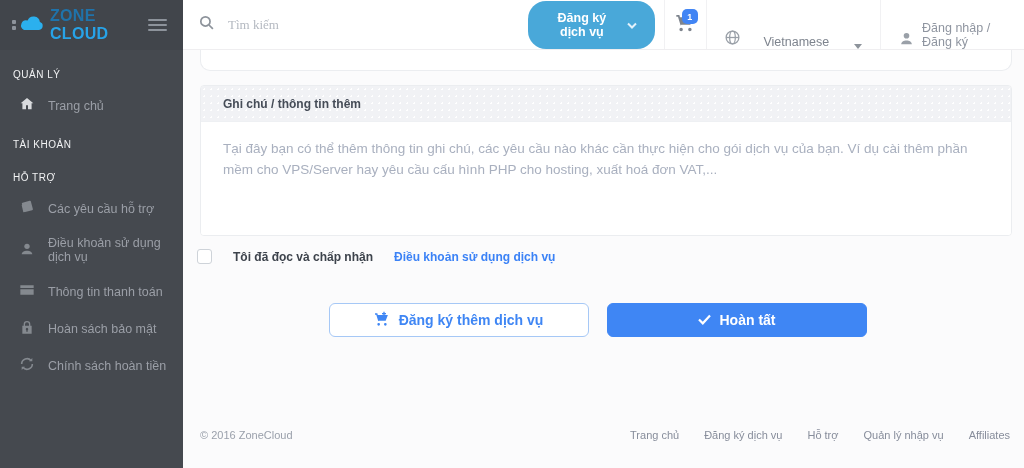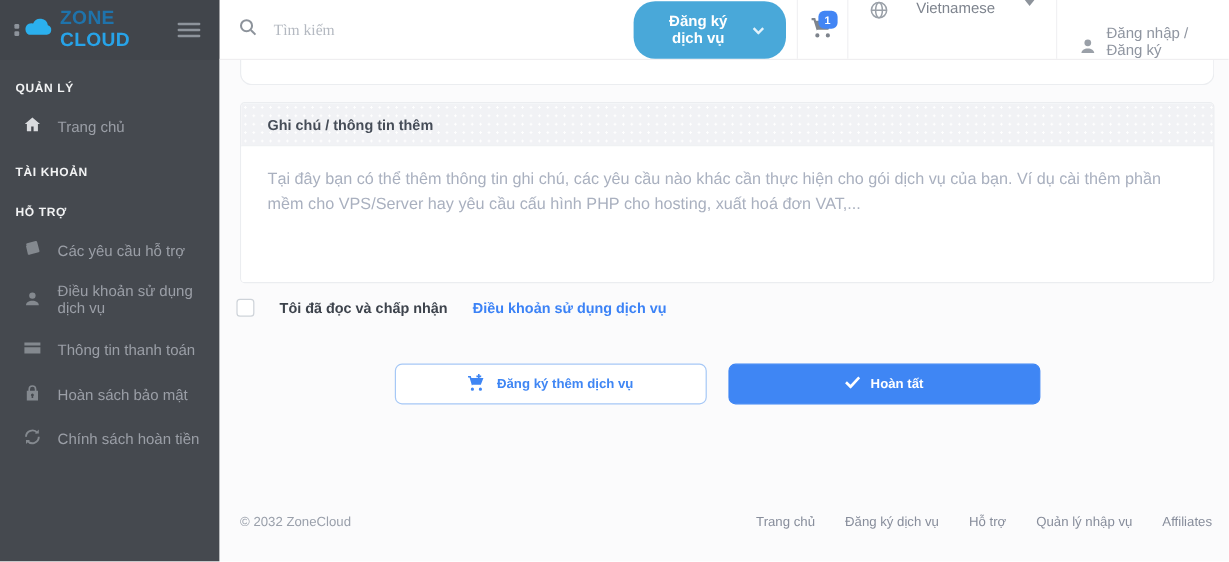"Vietnamese" .lang-zone { align-items: flex-start -> flex-end }
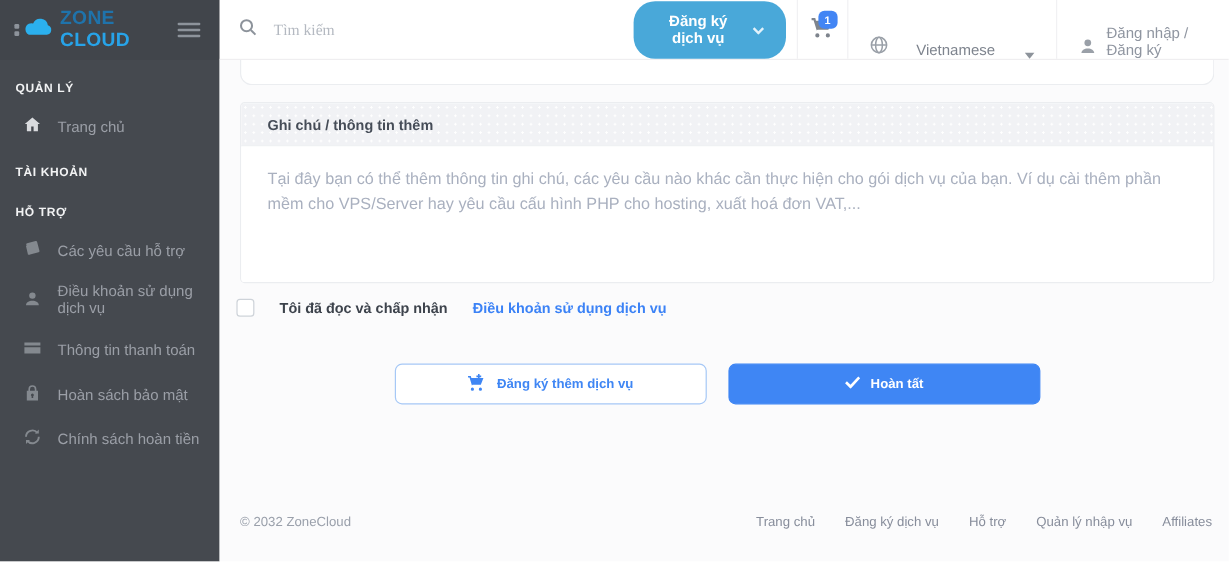"QUẢN LÝ" .section-title { font-weight: bold -> normal }
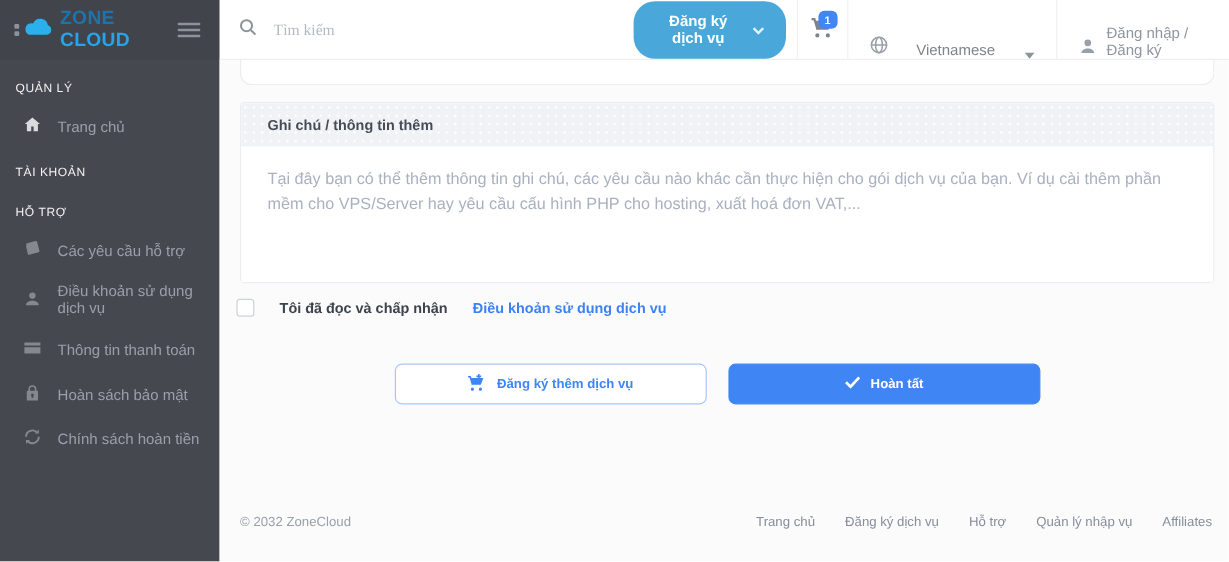"Đăng ký thêm dịch vụ" .btn { font-size: 11px -> 14px }
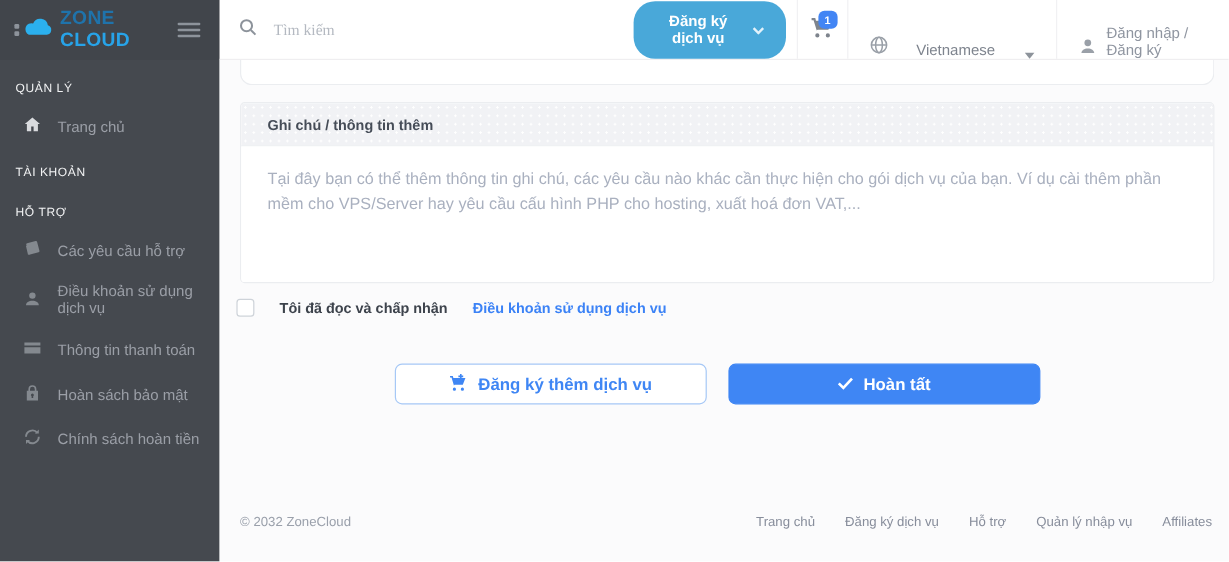"© 2032 ZoneCloud" span { text: 2032 -> 2016 }
